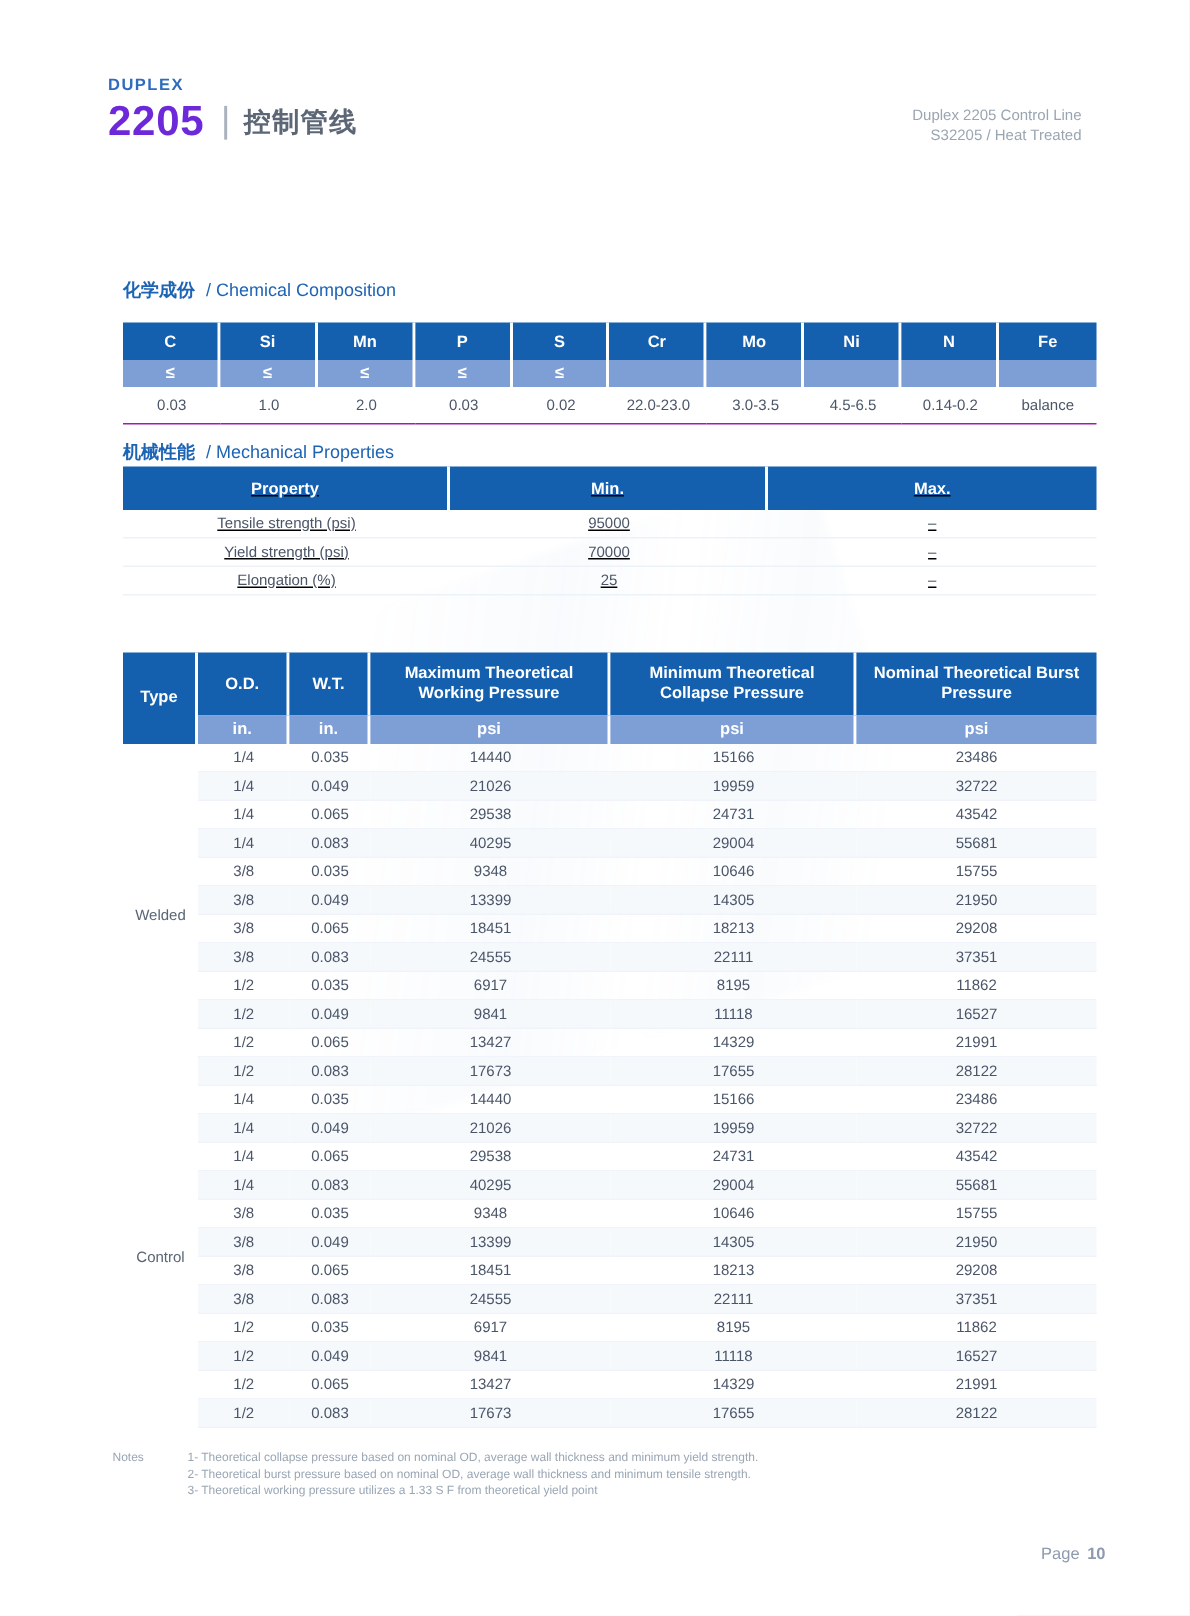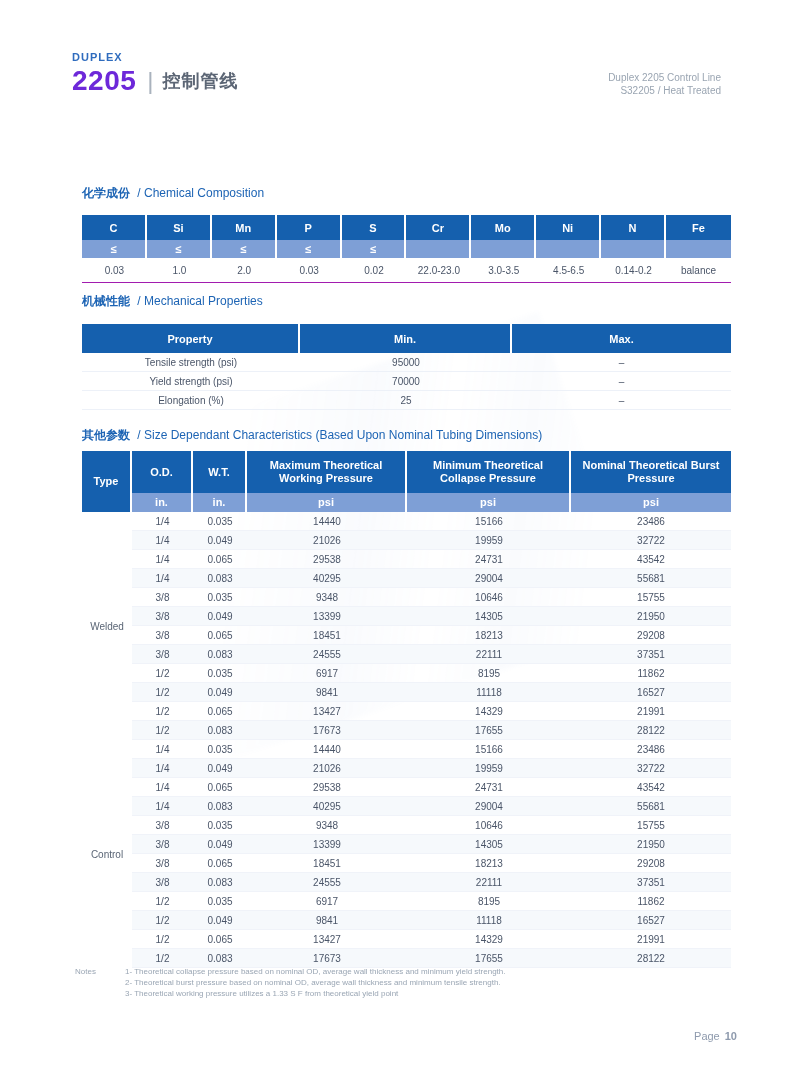"Property" .mech-table { margin-top: 15px -> 2px; text-decoration: none -> underline }
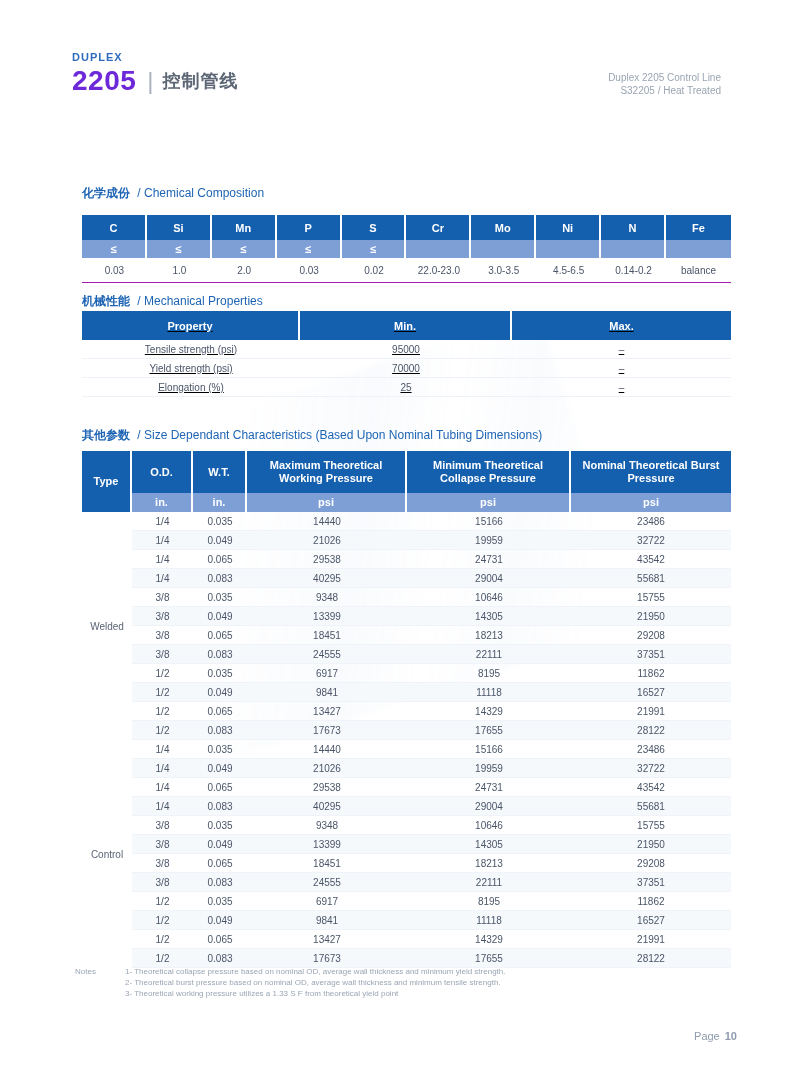"其他参数 / Size Dependant Characteristics" div.sec-title { html: <div> <span>其他参数</span> <span>/ Size Dependant Characteristics (Based Upon Nominal Tubing Dimensions)</span> </div> -> none }
